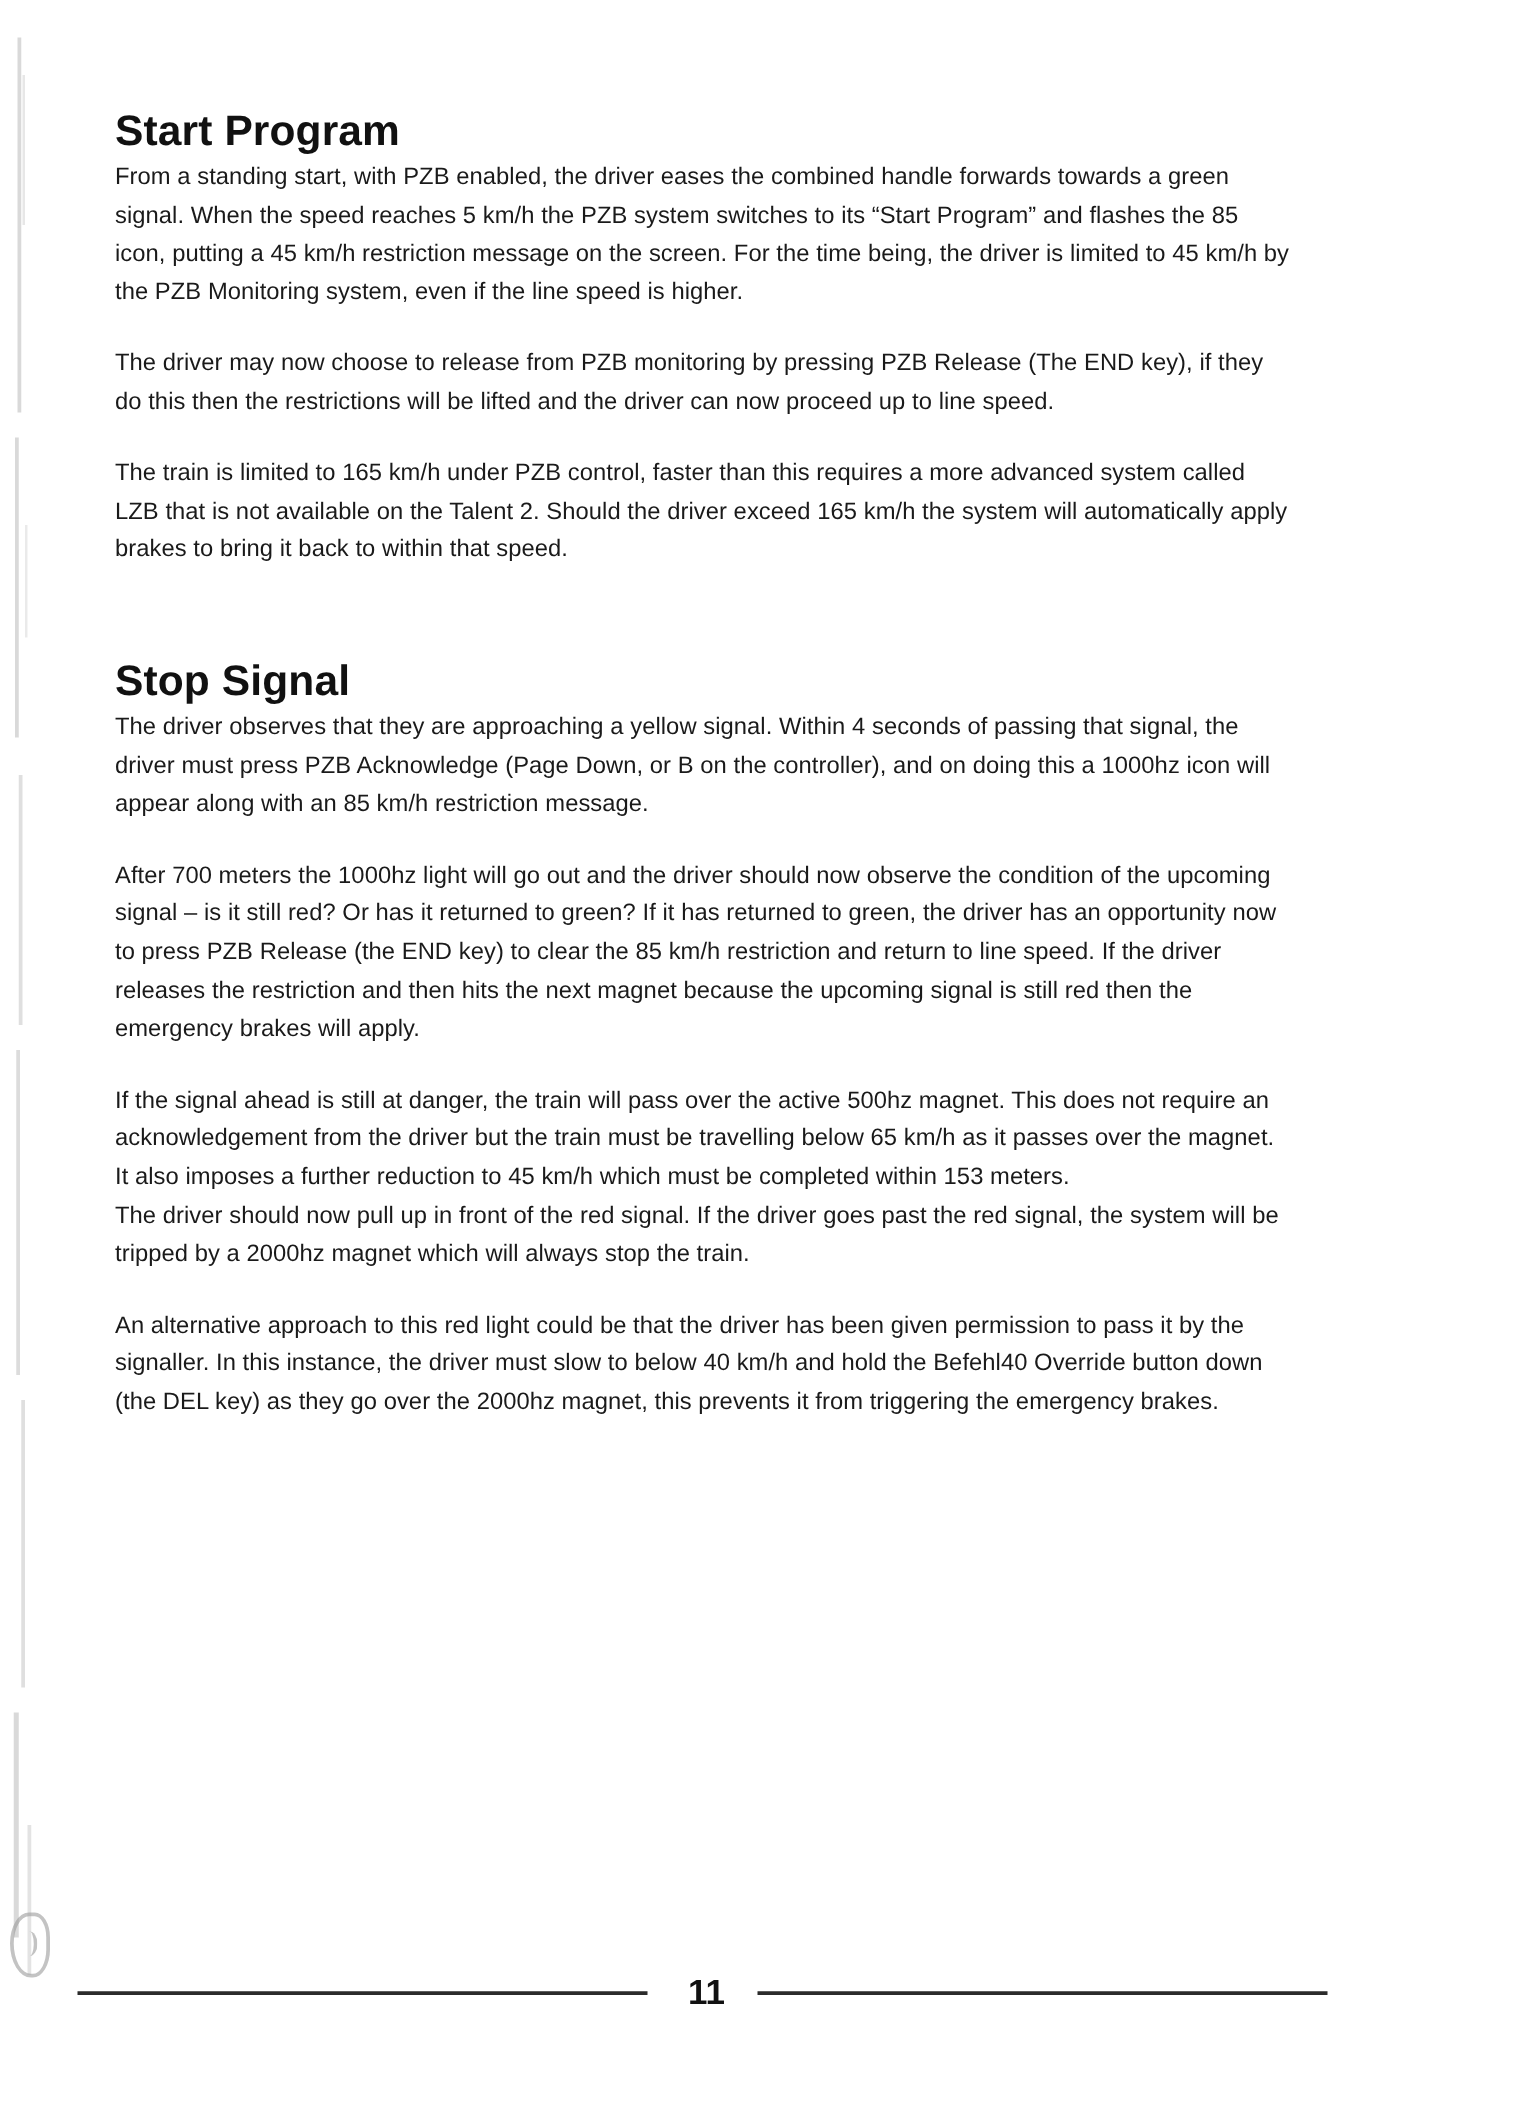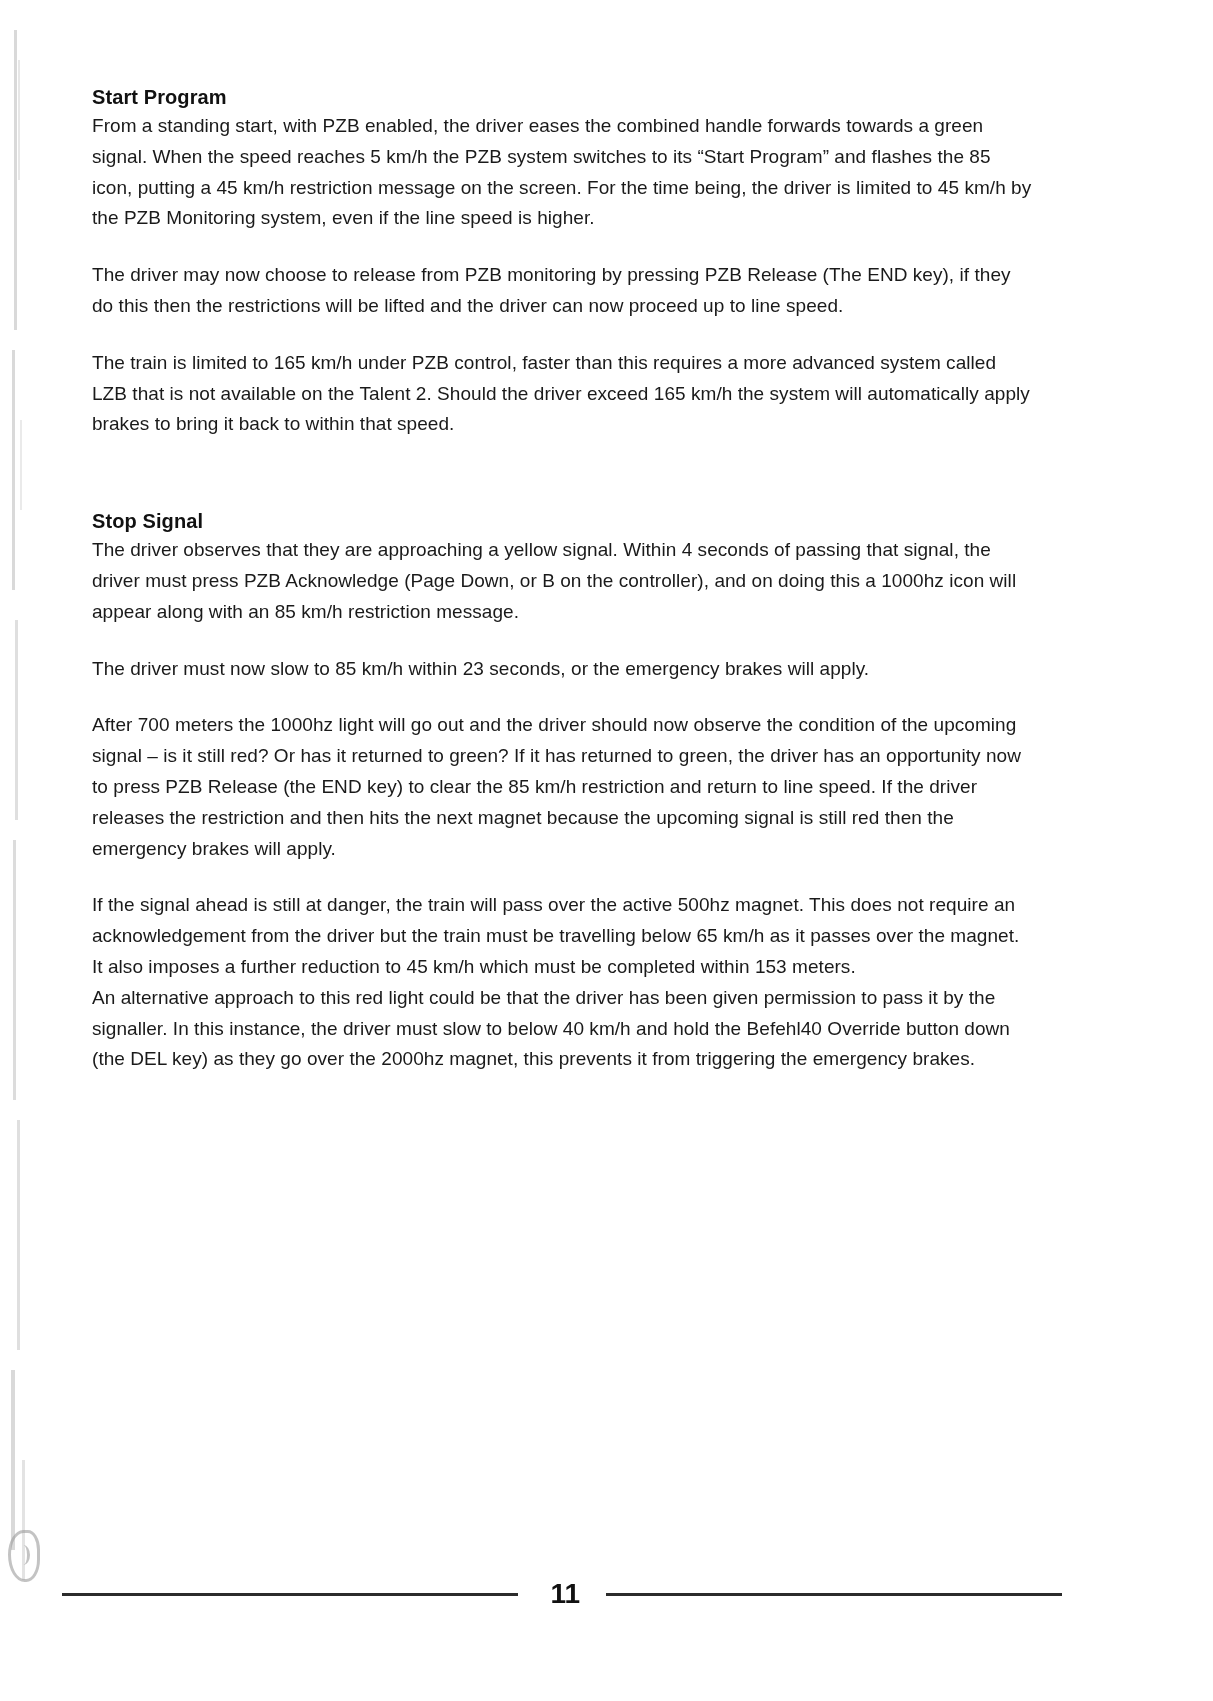"Start Program" h2.section-title { font-size: 20px -> 34px }
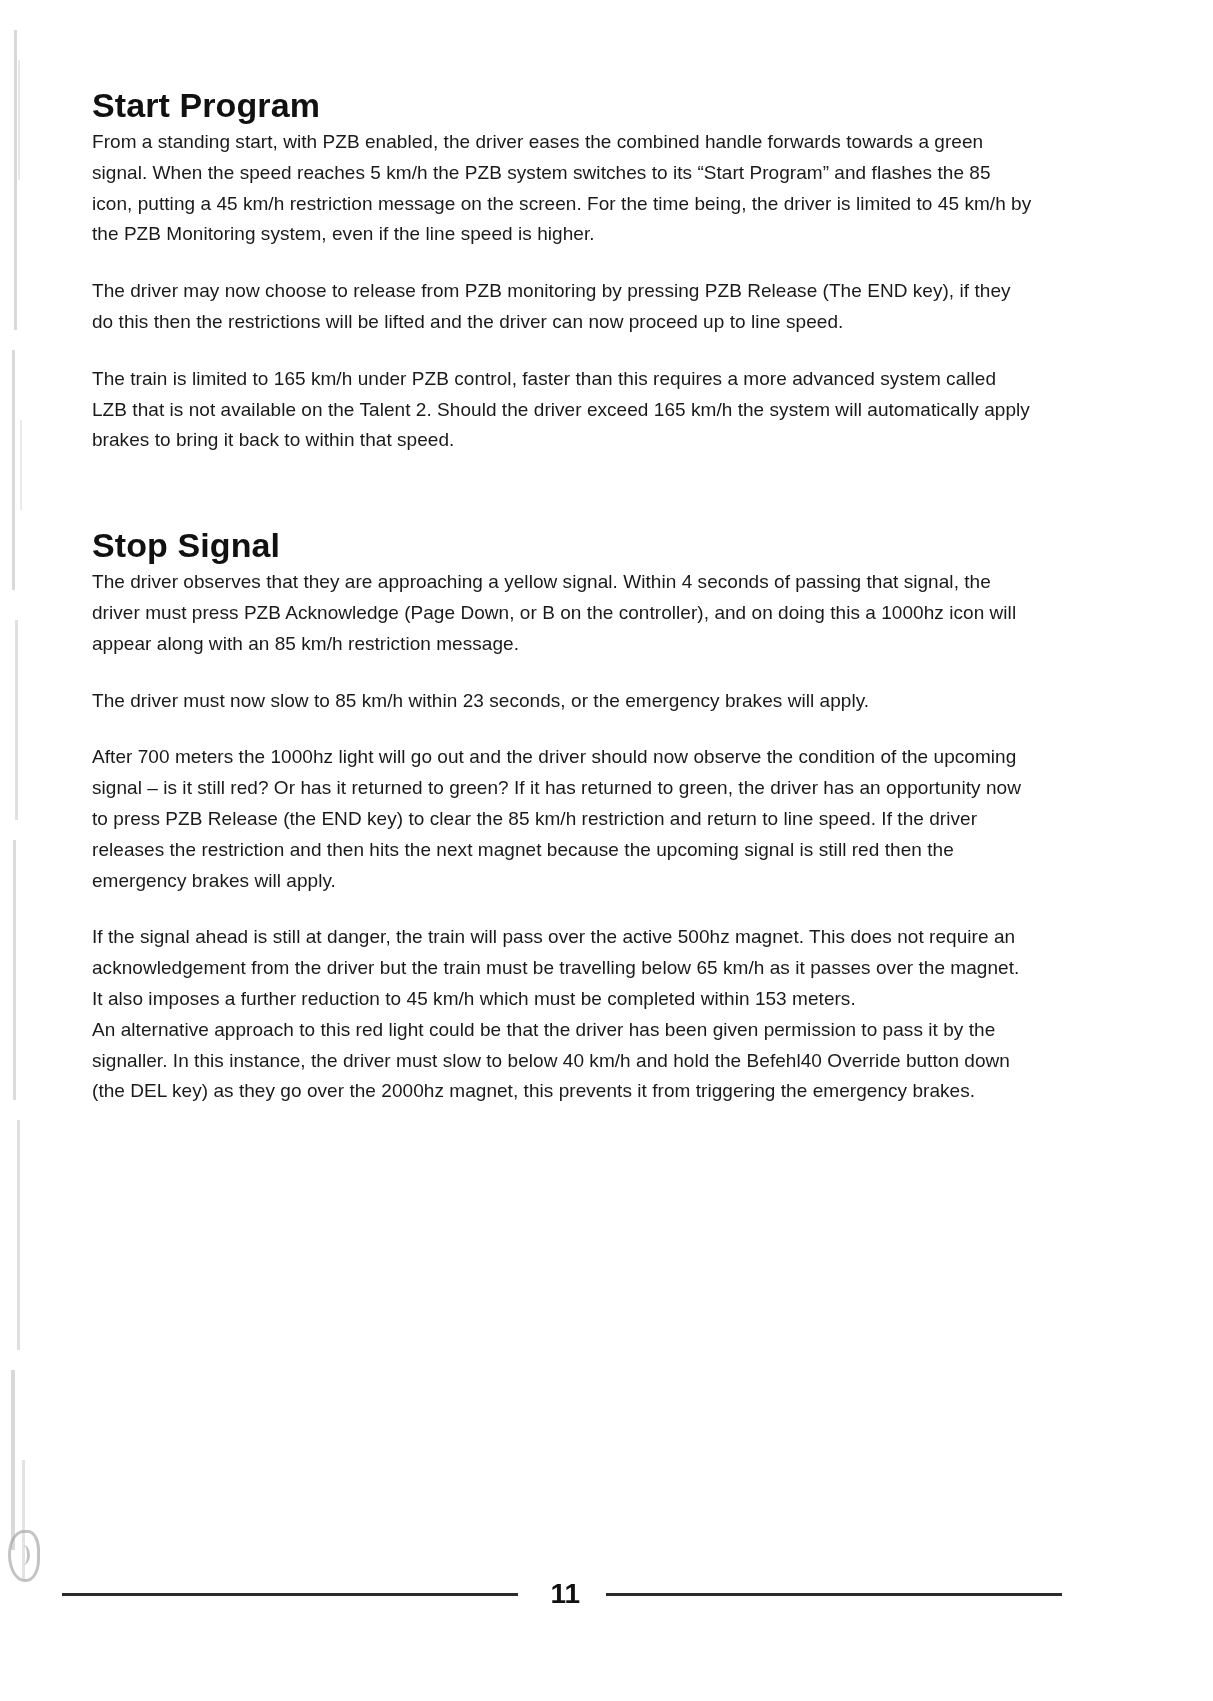"The driver must now slow" p.para { html: <p>The driver must now slow to 85 km/h within 23 seconds, or the emergency brakes will apply.</p> -> none }
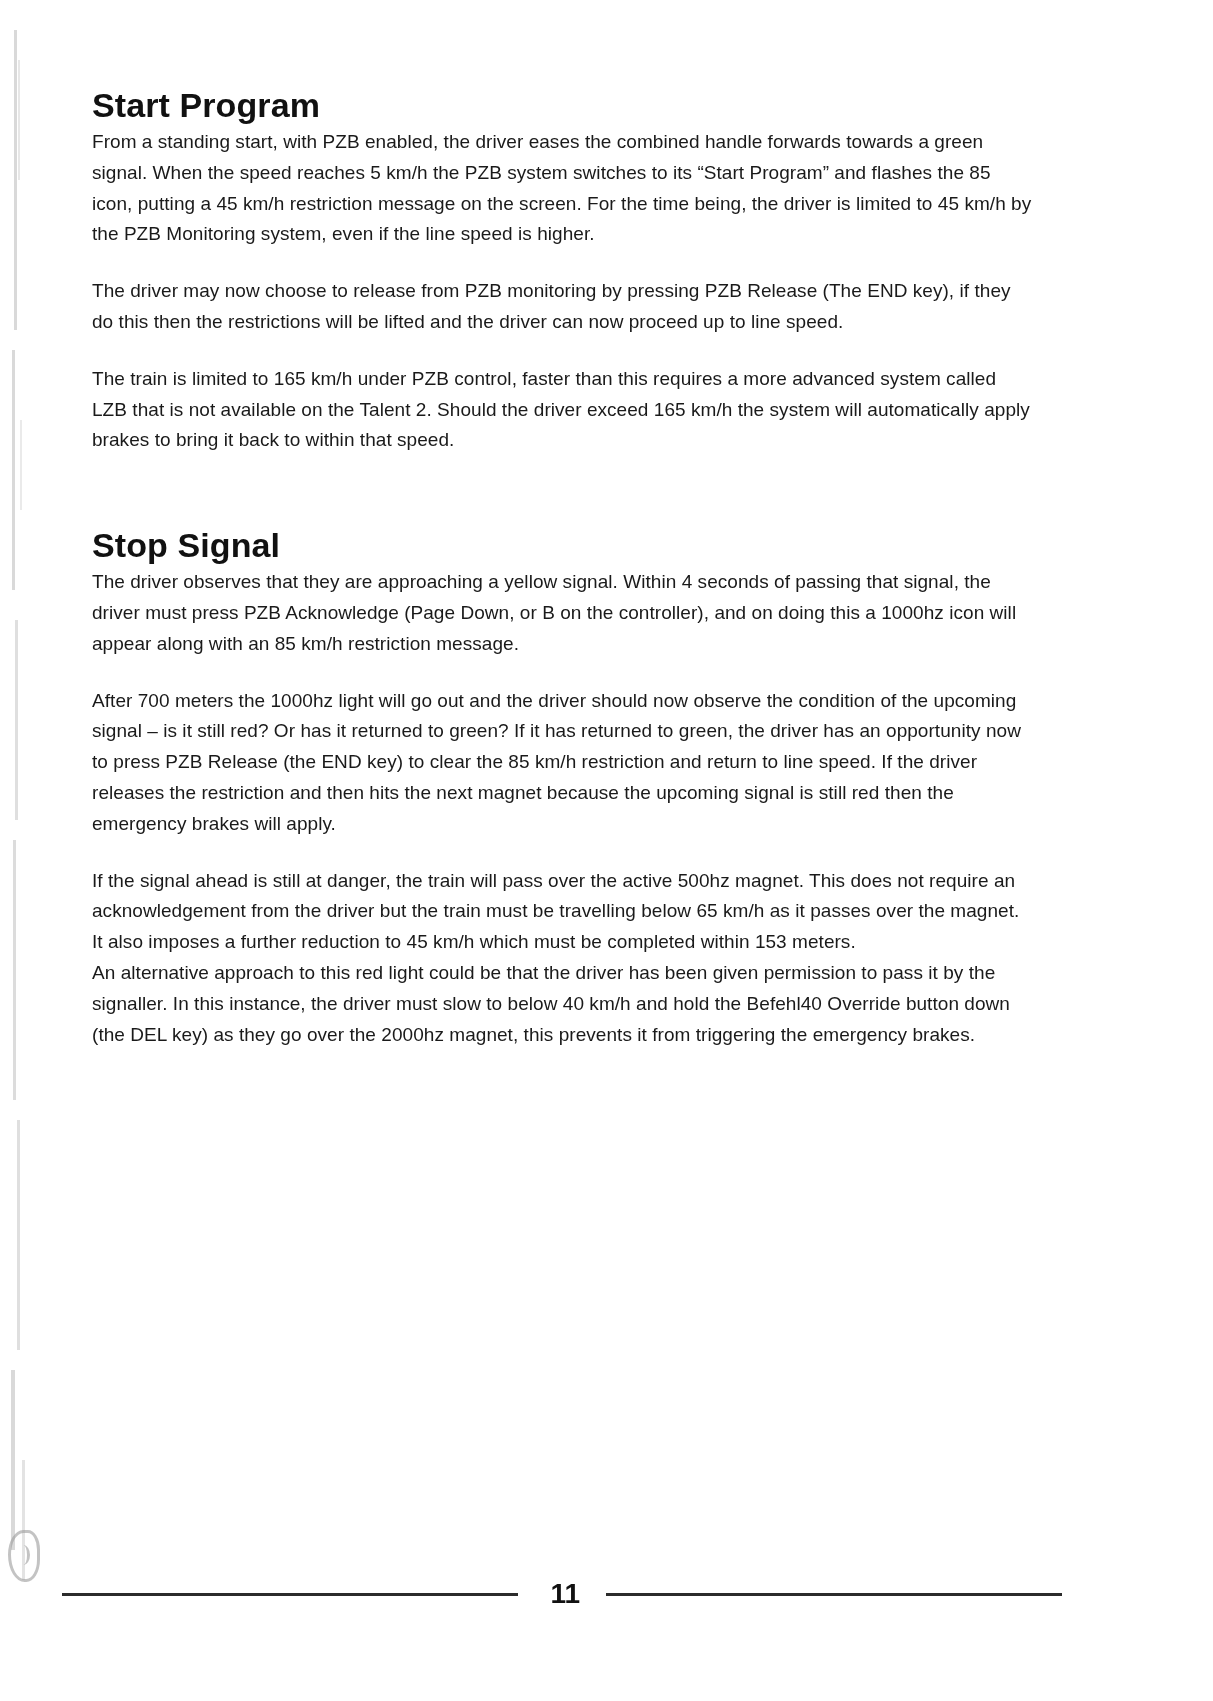"The driver should now pull" p.para { html: none -> <p>The driver should now pull up in front of the red signal. If the driver goes past the red signal, the system will be tripped by a 2000hz magnet which will always stop the train.</p> }
